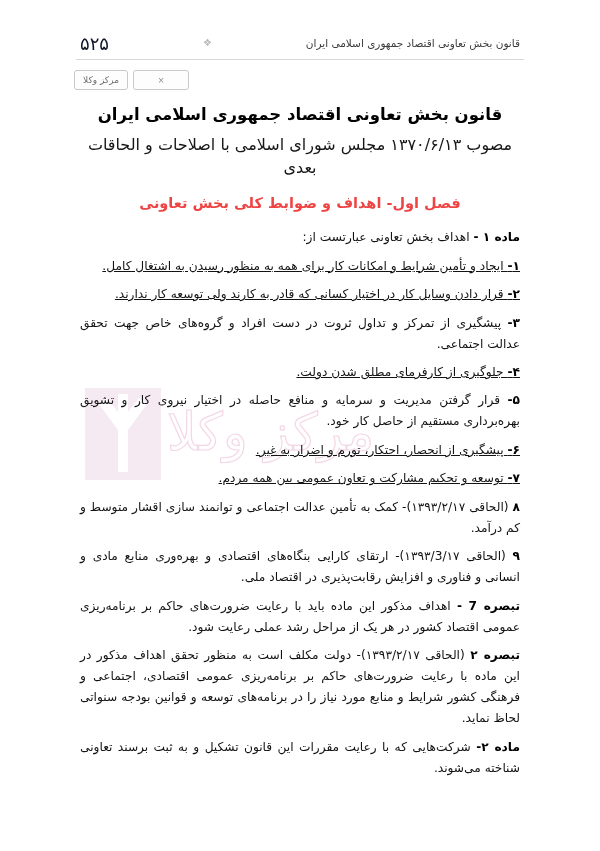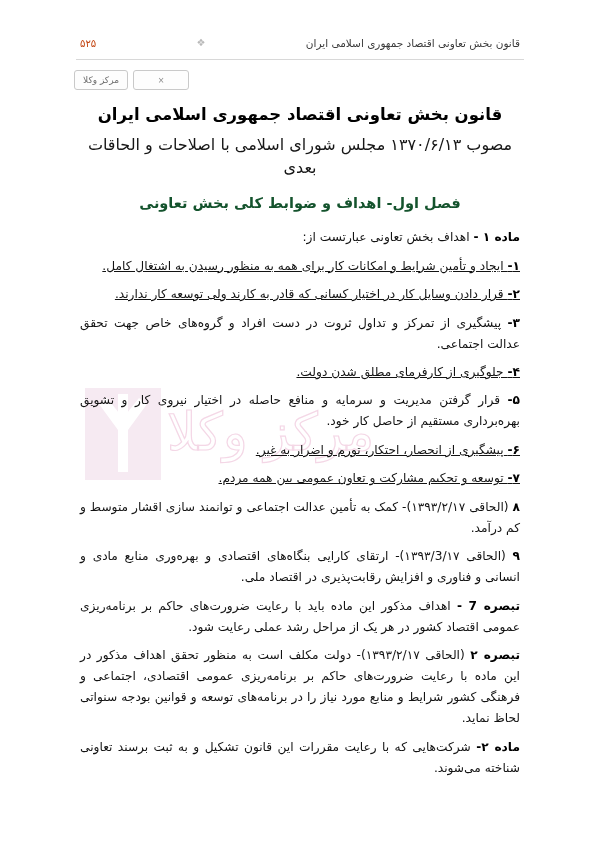"۵۲۵" .header-pageno { color: #c2410c -> #0f172a; font-size: 10px -> 18px }
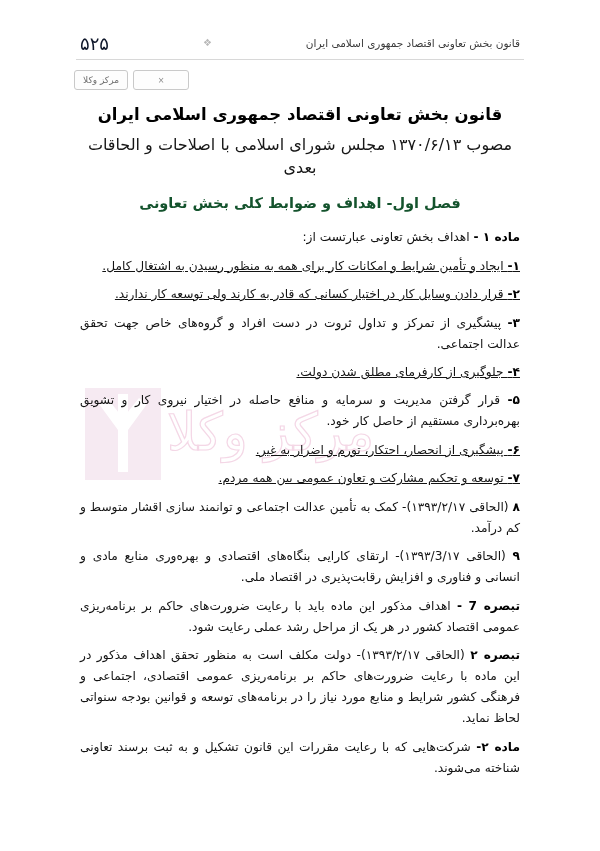"فصل اول- اهداف و ضوابط" .chapter-heading { color: #14532d -> #ef4444 }
